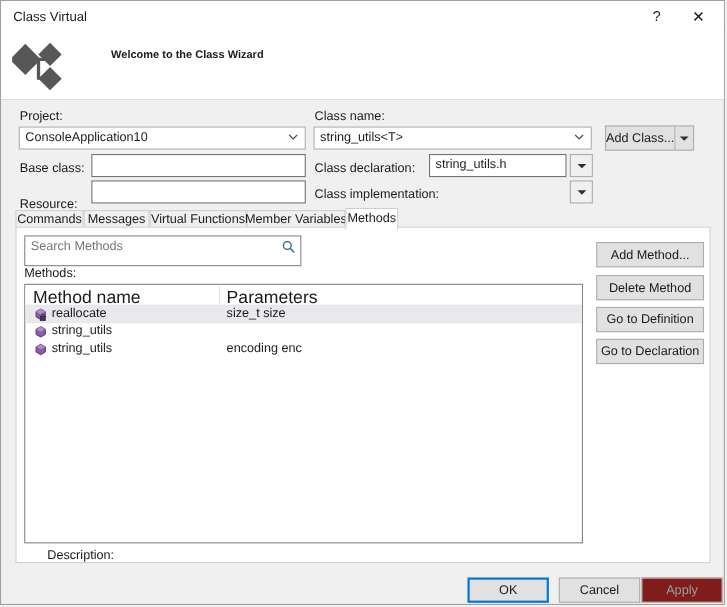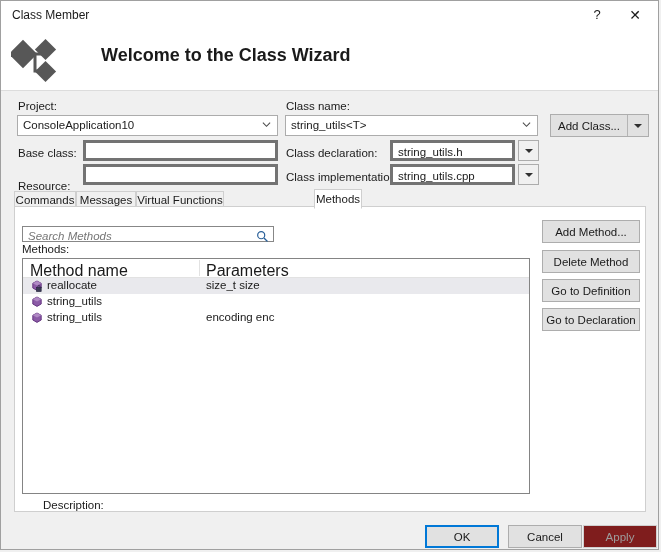"Class Member" div { text: Member -> Virtual }
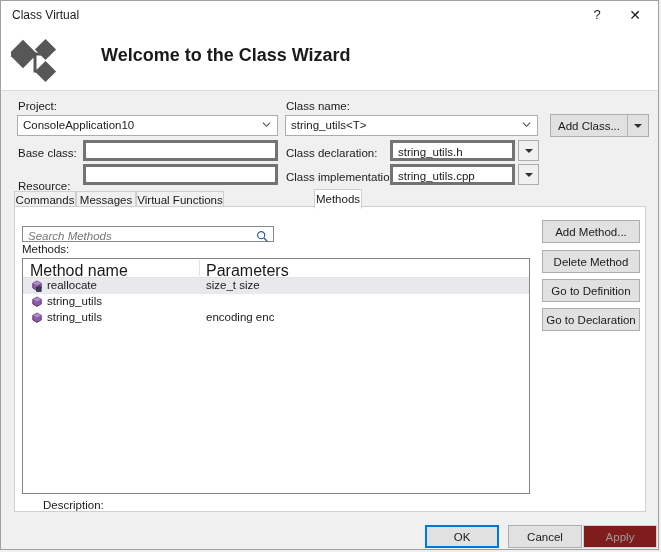"Welcome to the Class Wizard" #welcome-heading { font-size: 18px -> 10px }
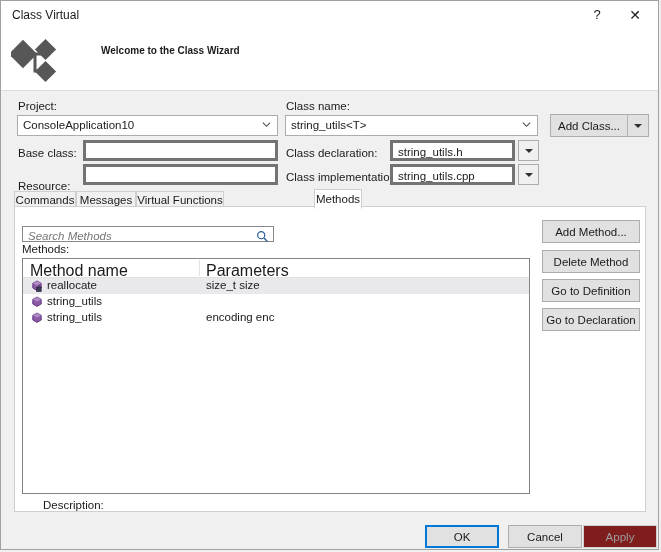"Add Class..." #add-class-split { width: 99px -> 81px }
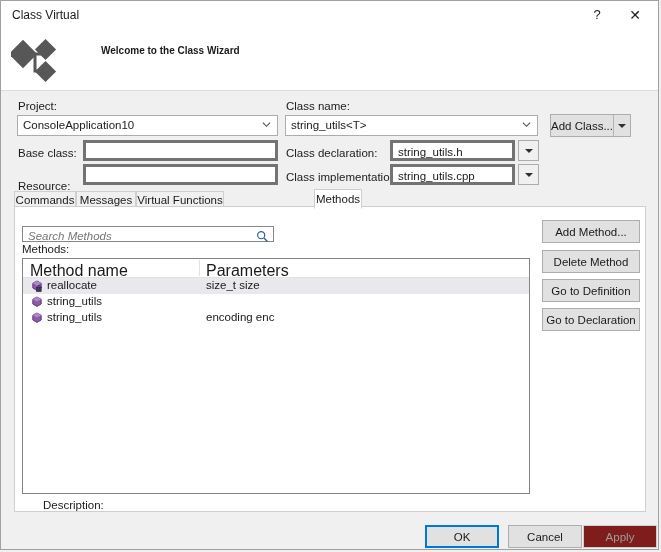"string_utils.h" .textbox { border: 3px solid #737373 -> 1px solid #737373 }
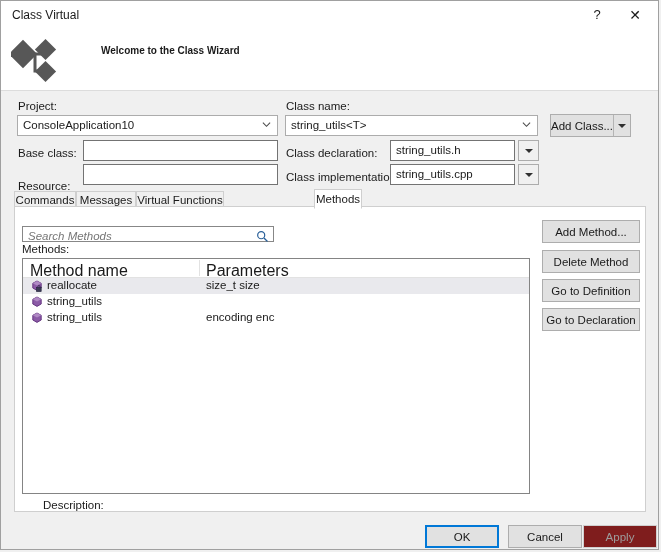"string_utils.cpp" div.textbox { html: <div> <span>string_utils.cpp</span> </div> -> none }
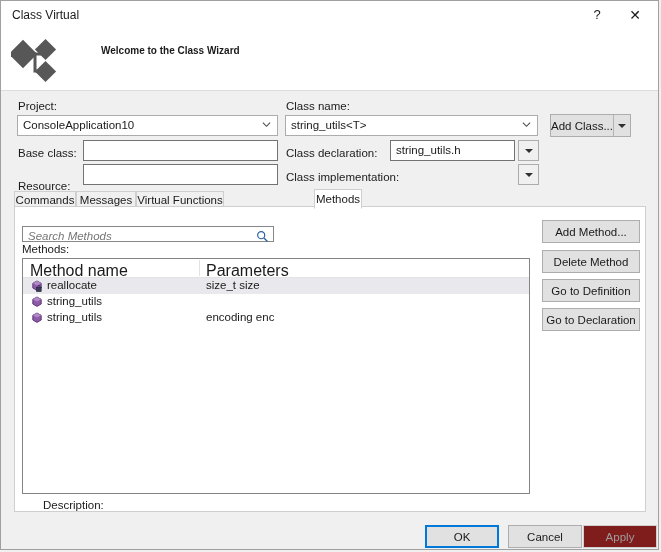"Member Variables" div.tab { html: none -> <div>Member Variables</div> }
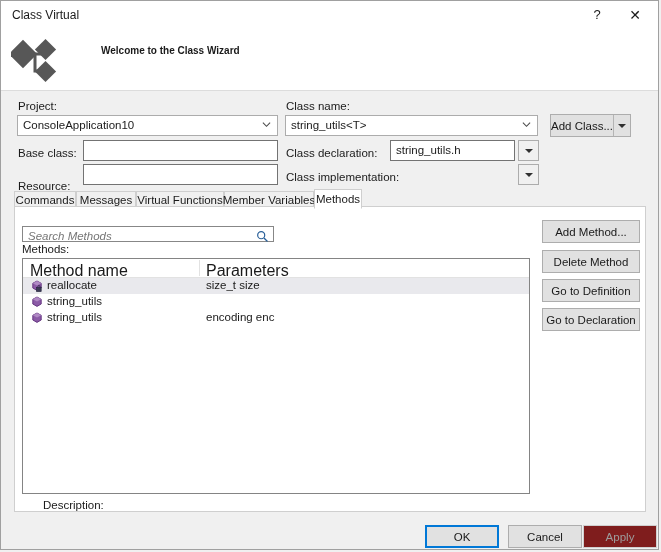"Search Methods" #search-box { font-style: italic -> none; height: 16px -> 28px; top: 19px -> 7px }
